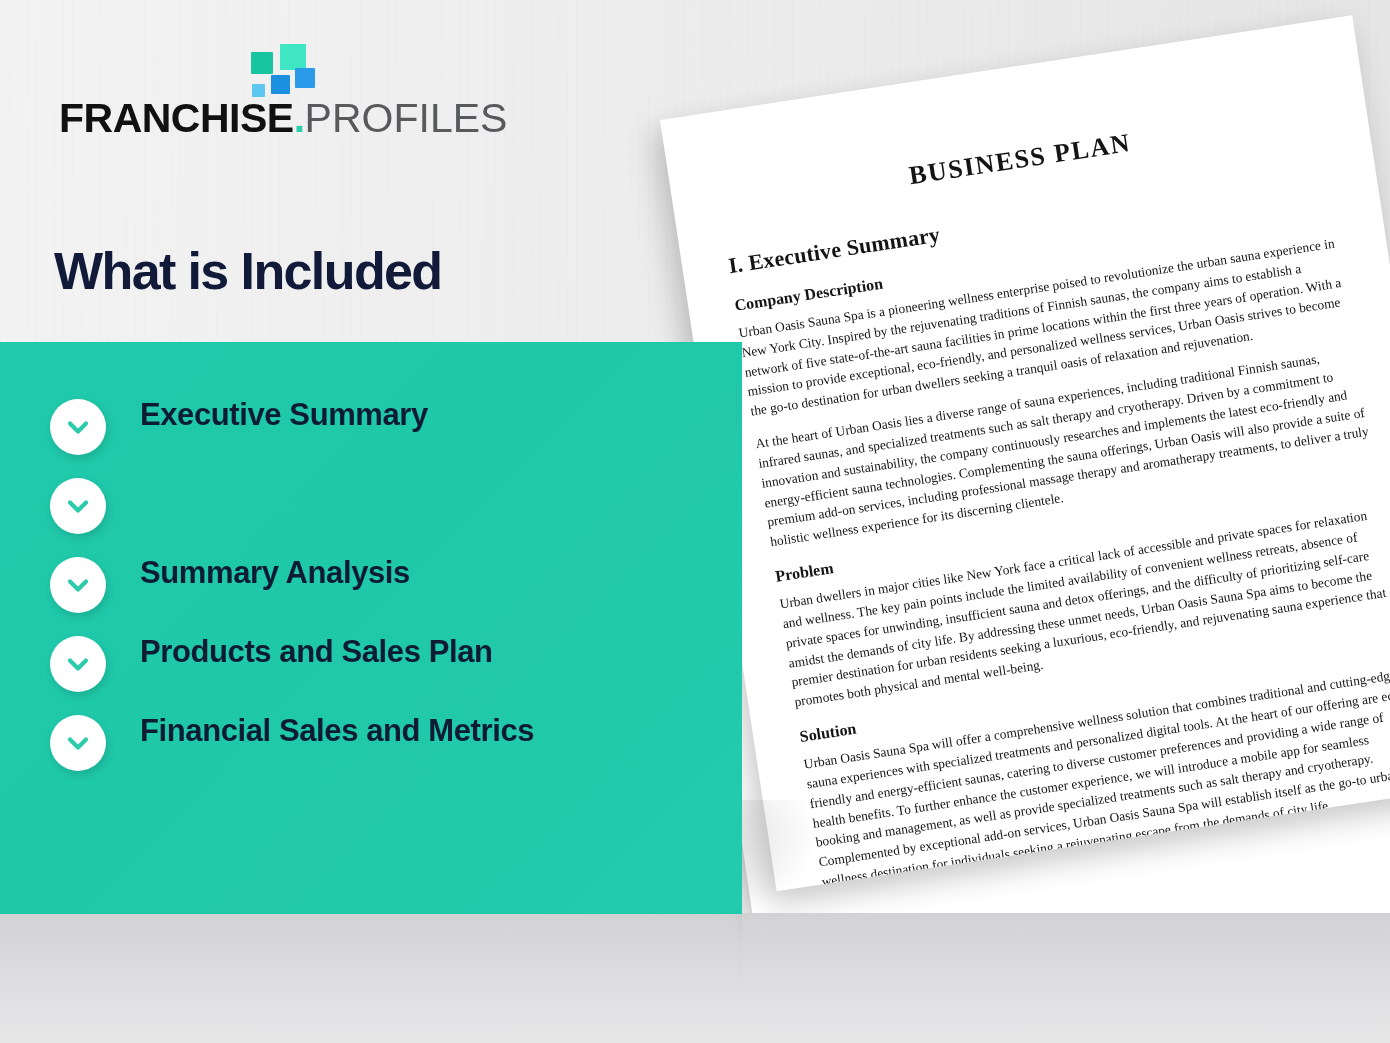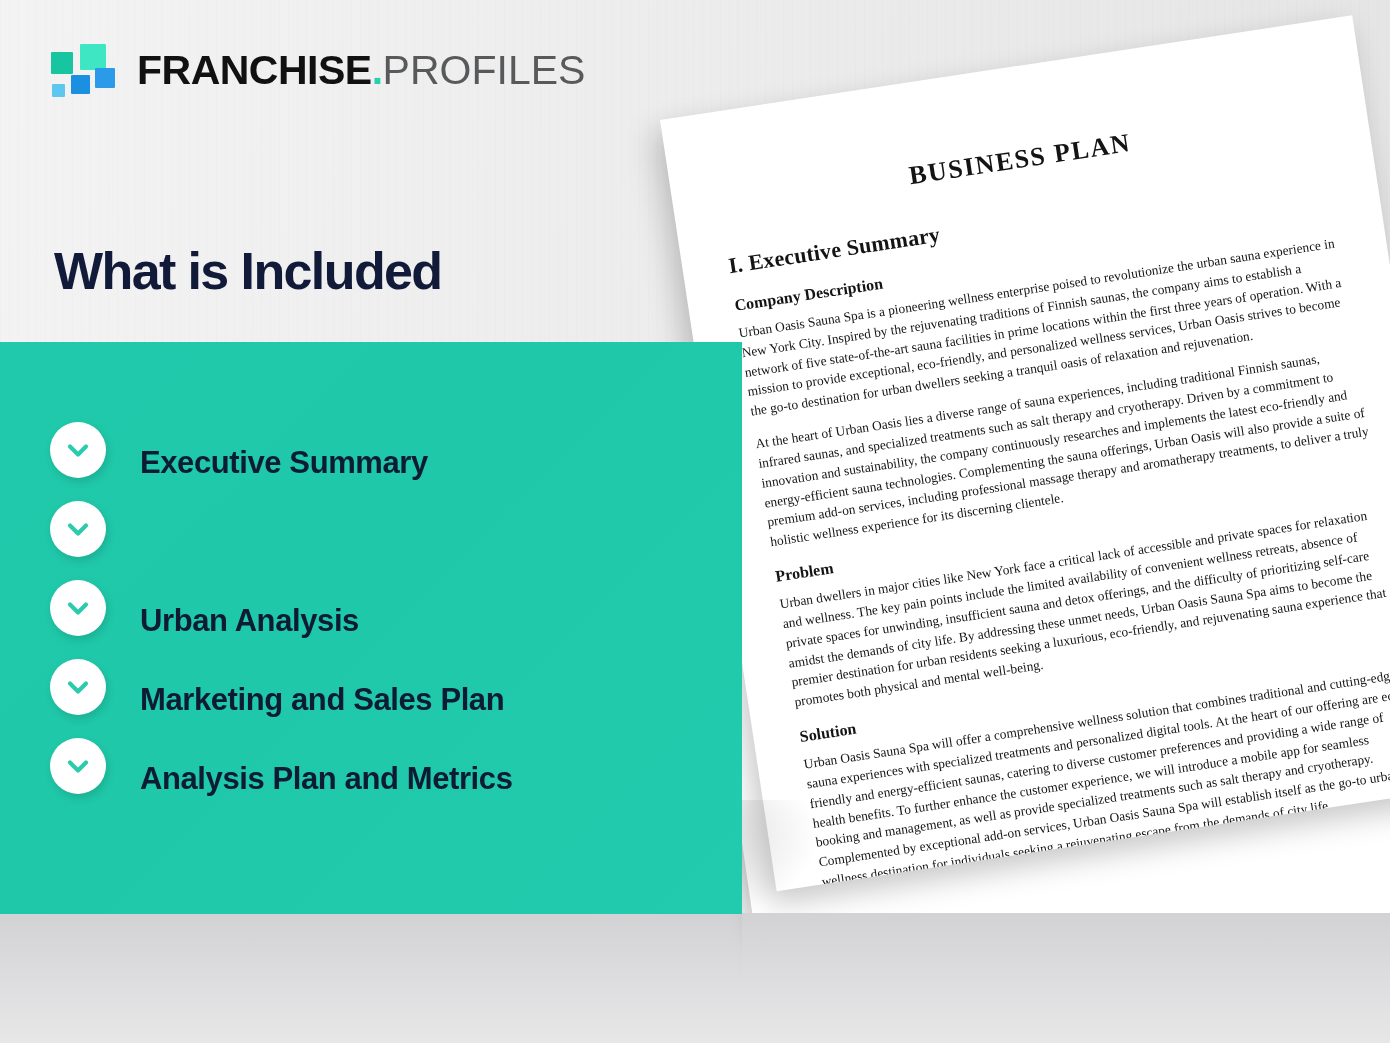"FRANCHISE.PROFILES" .logo { flex-direction: none -> column; gap: 16px -> 0 }
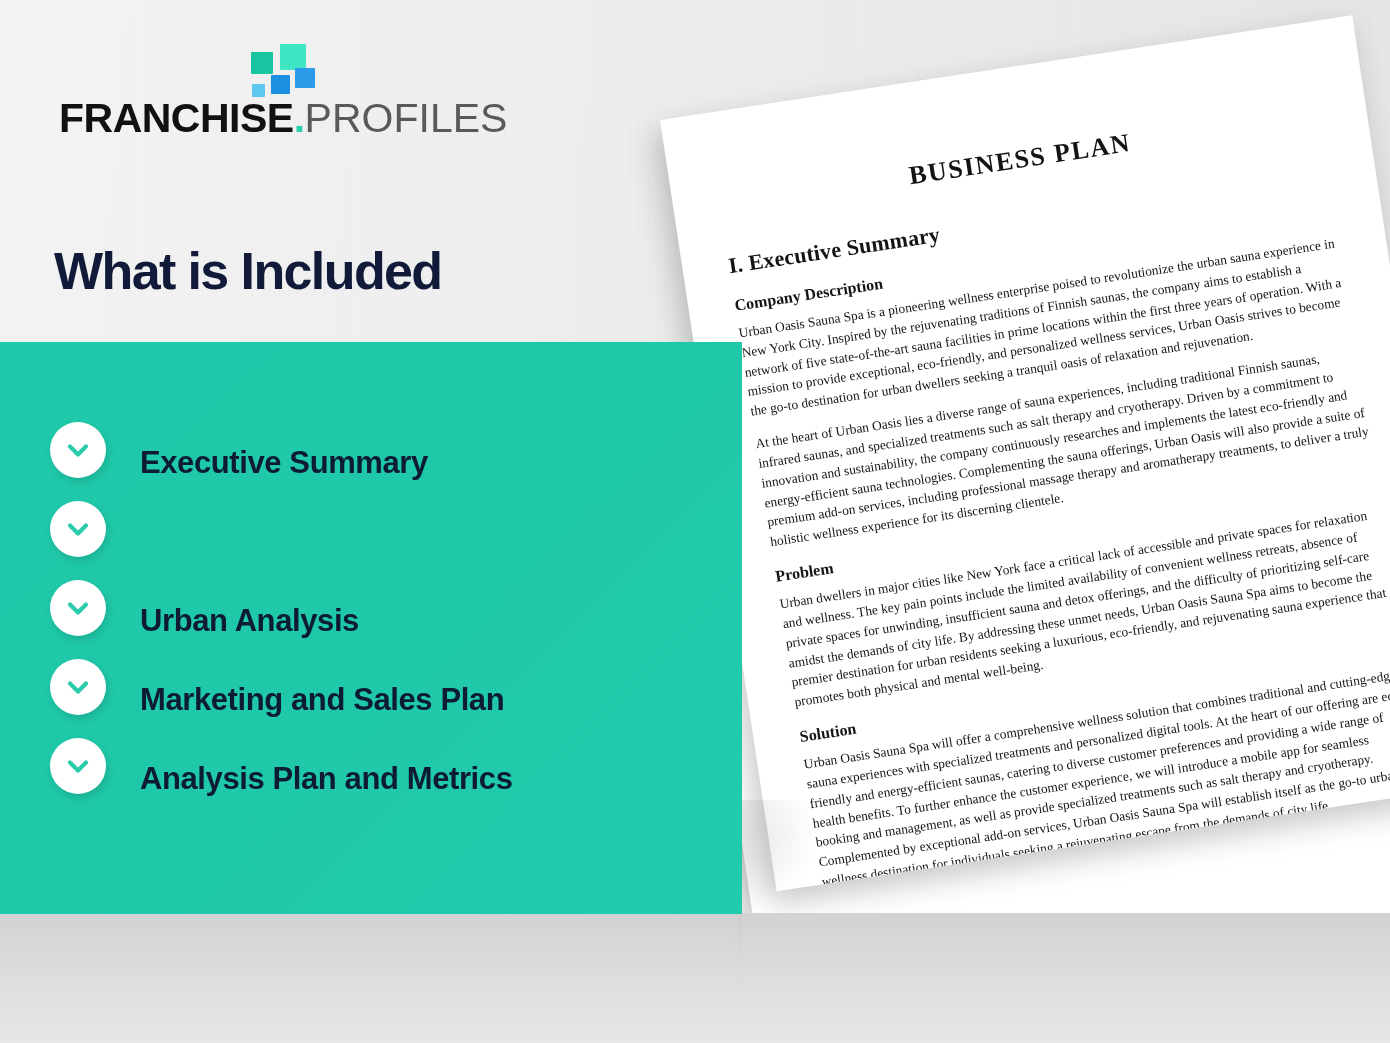"Executive Summary" .row { align-items: flex-end -> flex-start }
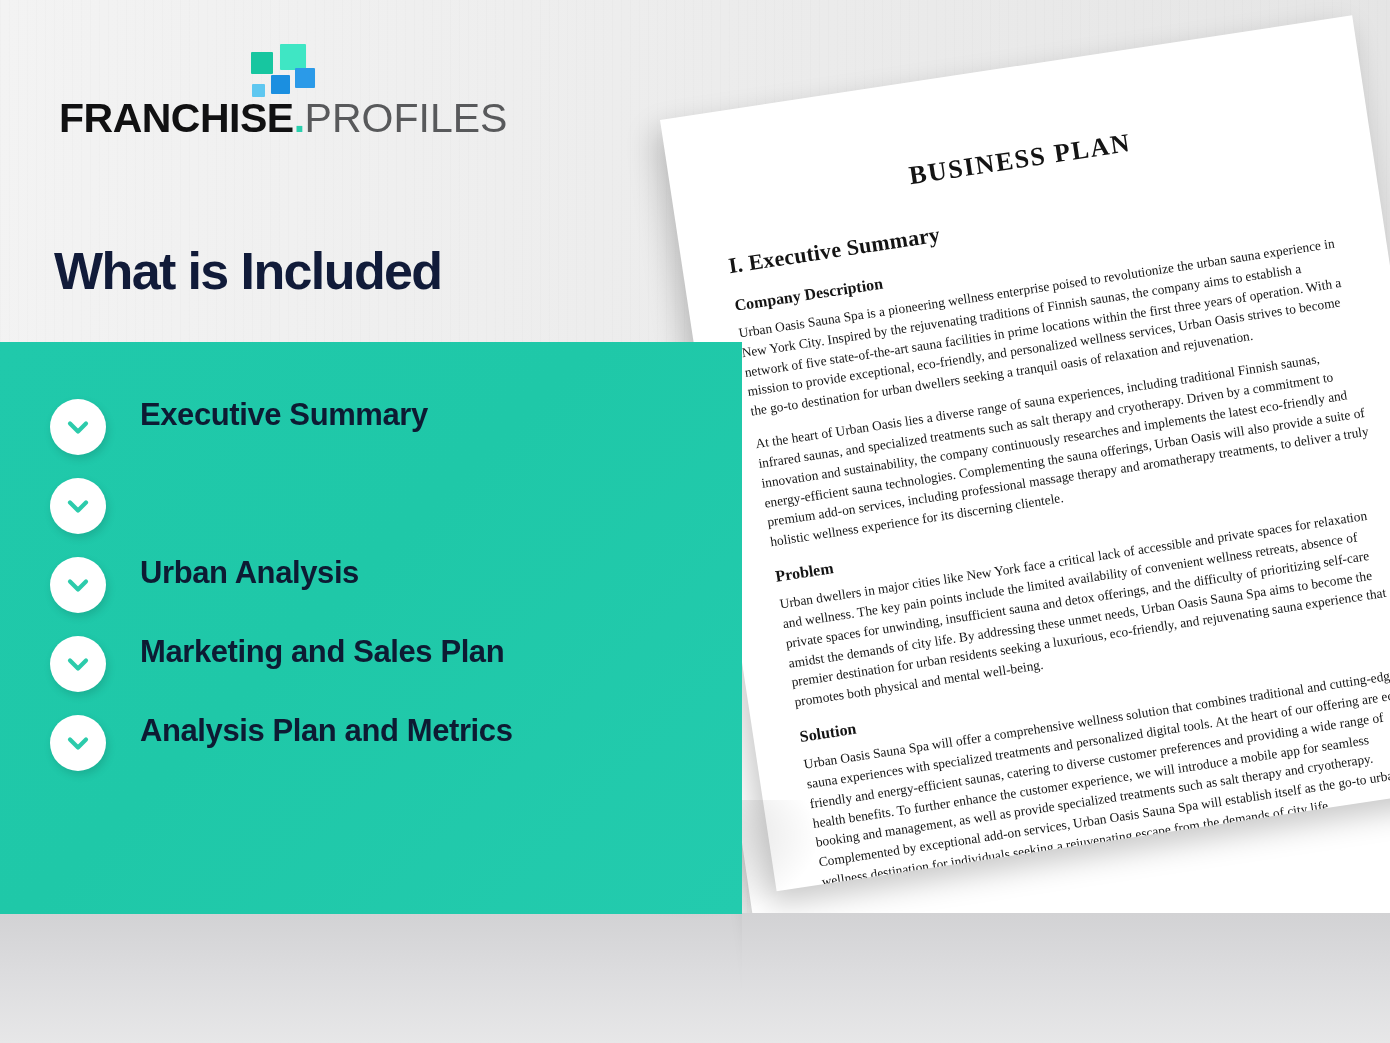"Urban Analysis" span.row-label { text: Urban -> Summary }
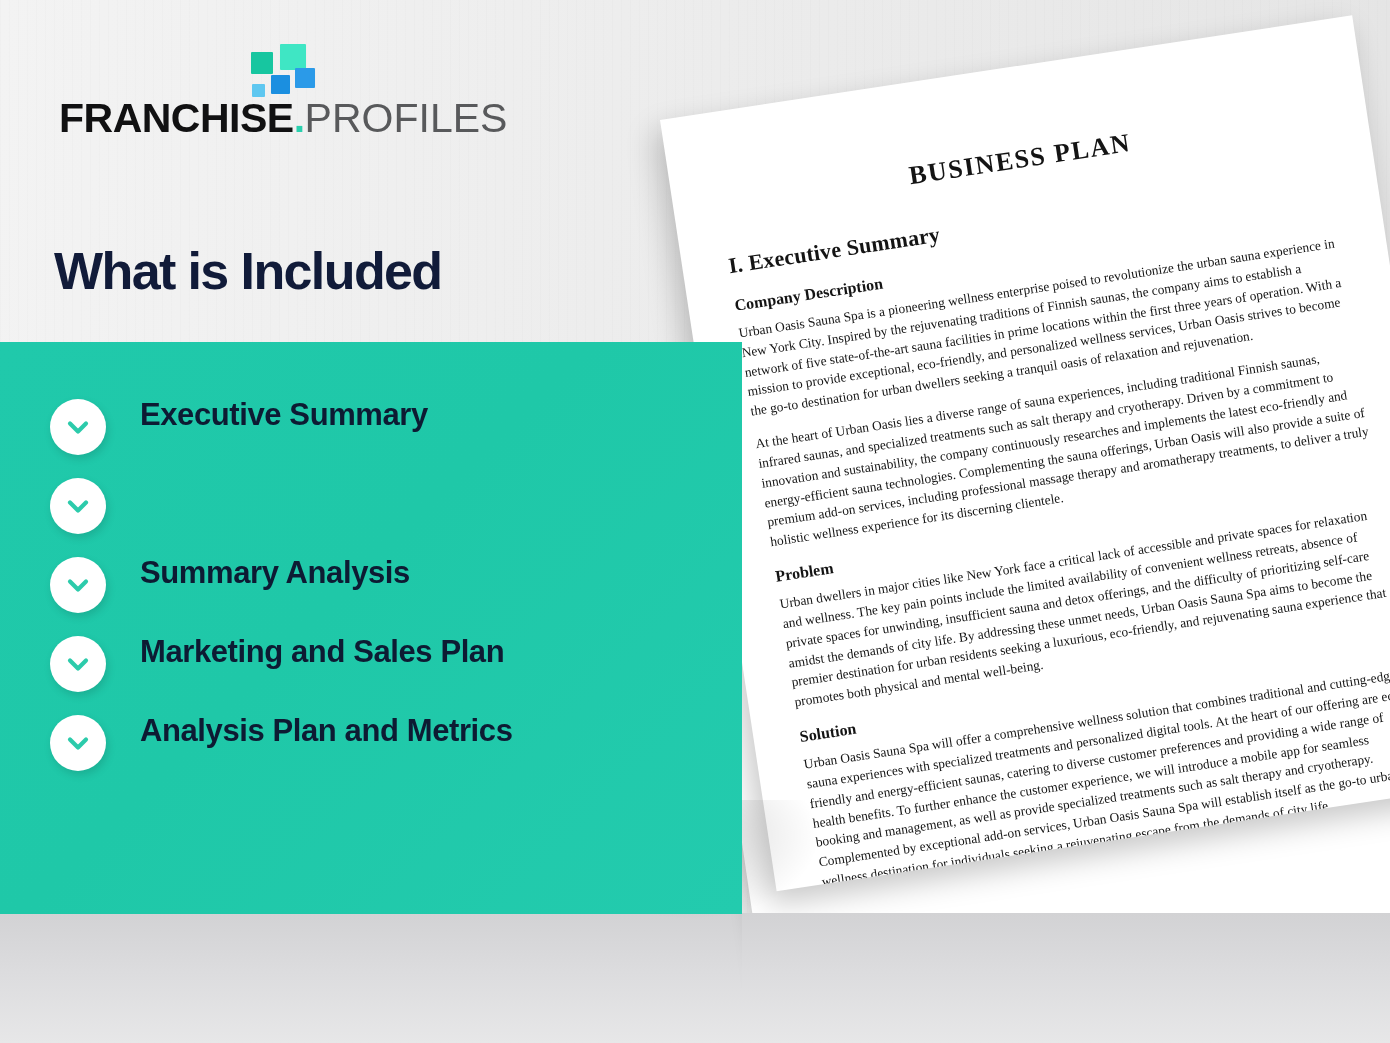"Marketing and Sales Plan" span.row-label { text: Marketing -> Products }
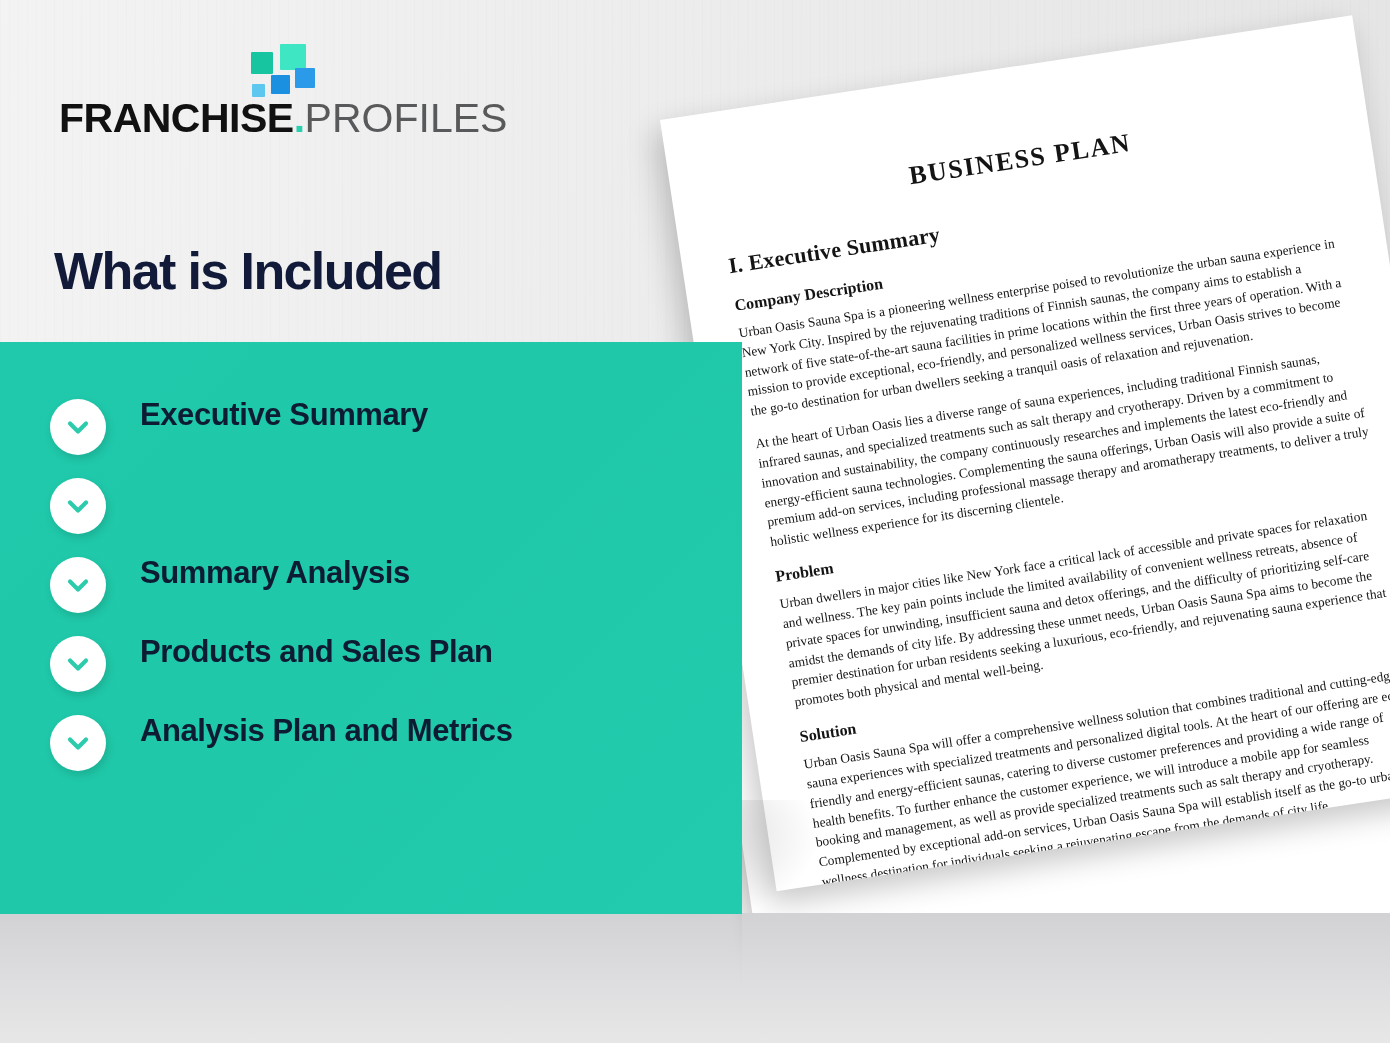"Analysis Plan and Metrics" span.row-label { text: Analysis Plan -> Financial Sales }
